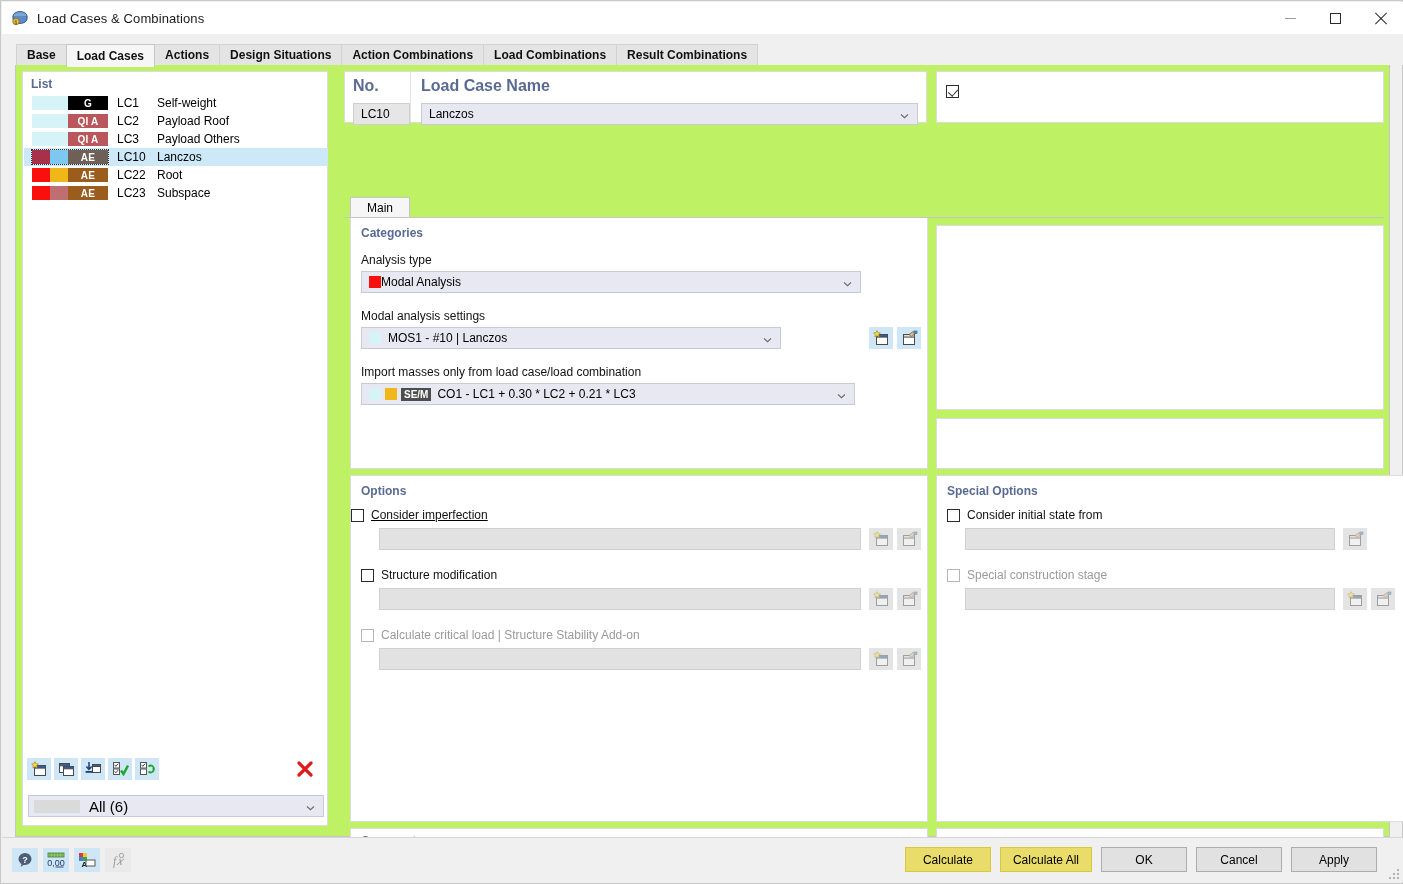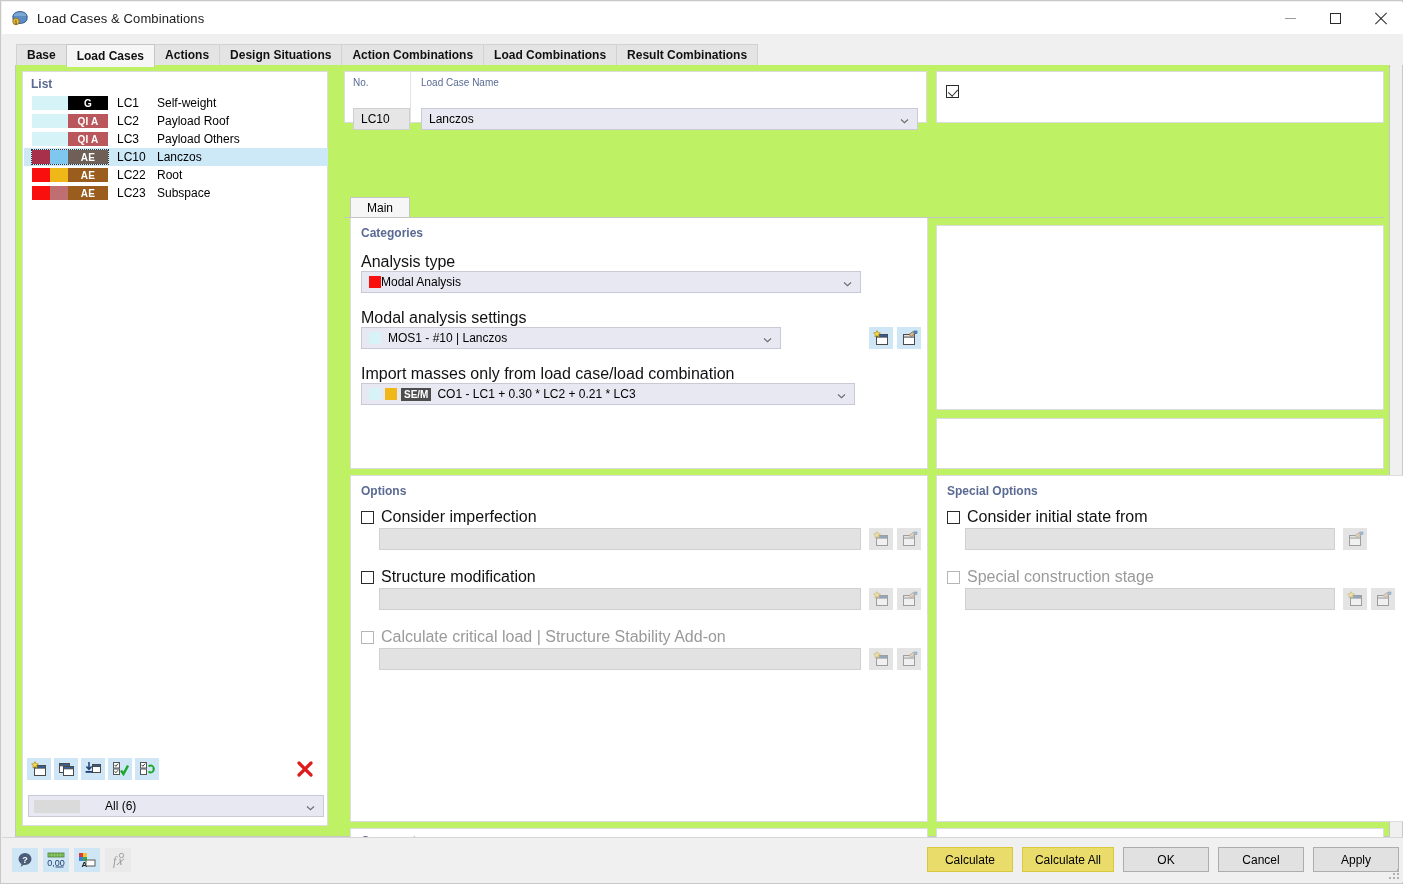"No." .fld-label { font-size: 10px -> 16px; font-weight: normal -> bold; margin-bottom: 20px -> 8px }
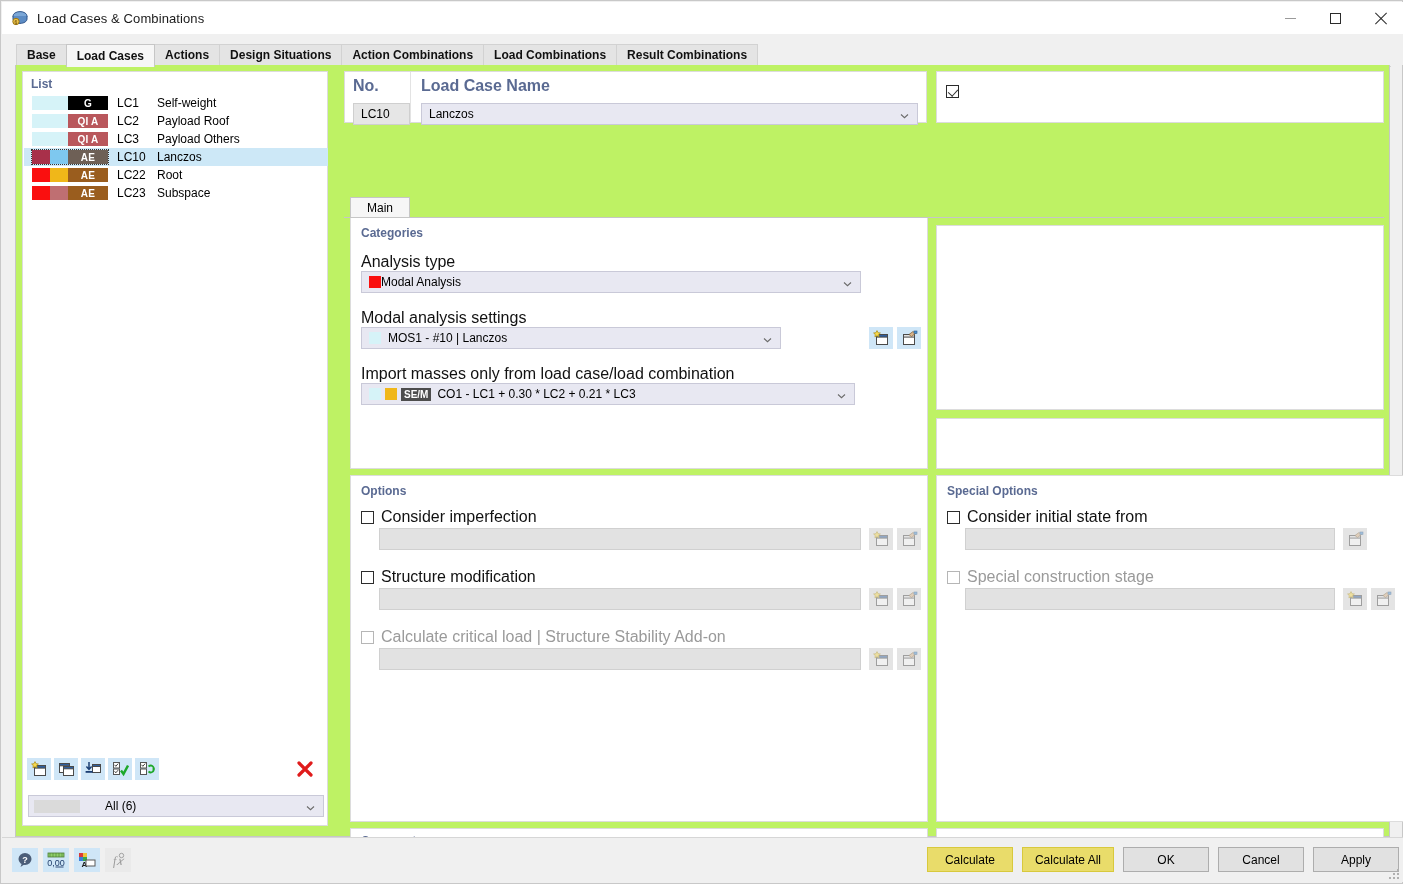"Analysis type" .lbl { font-size: 16px -> 12px }
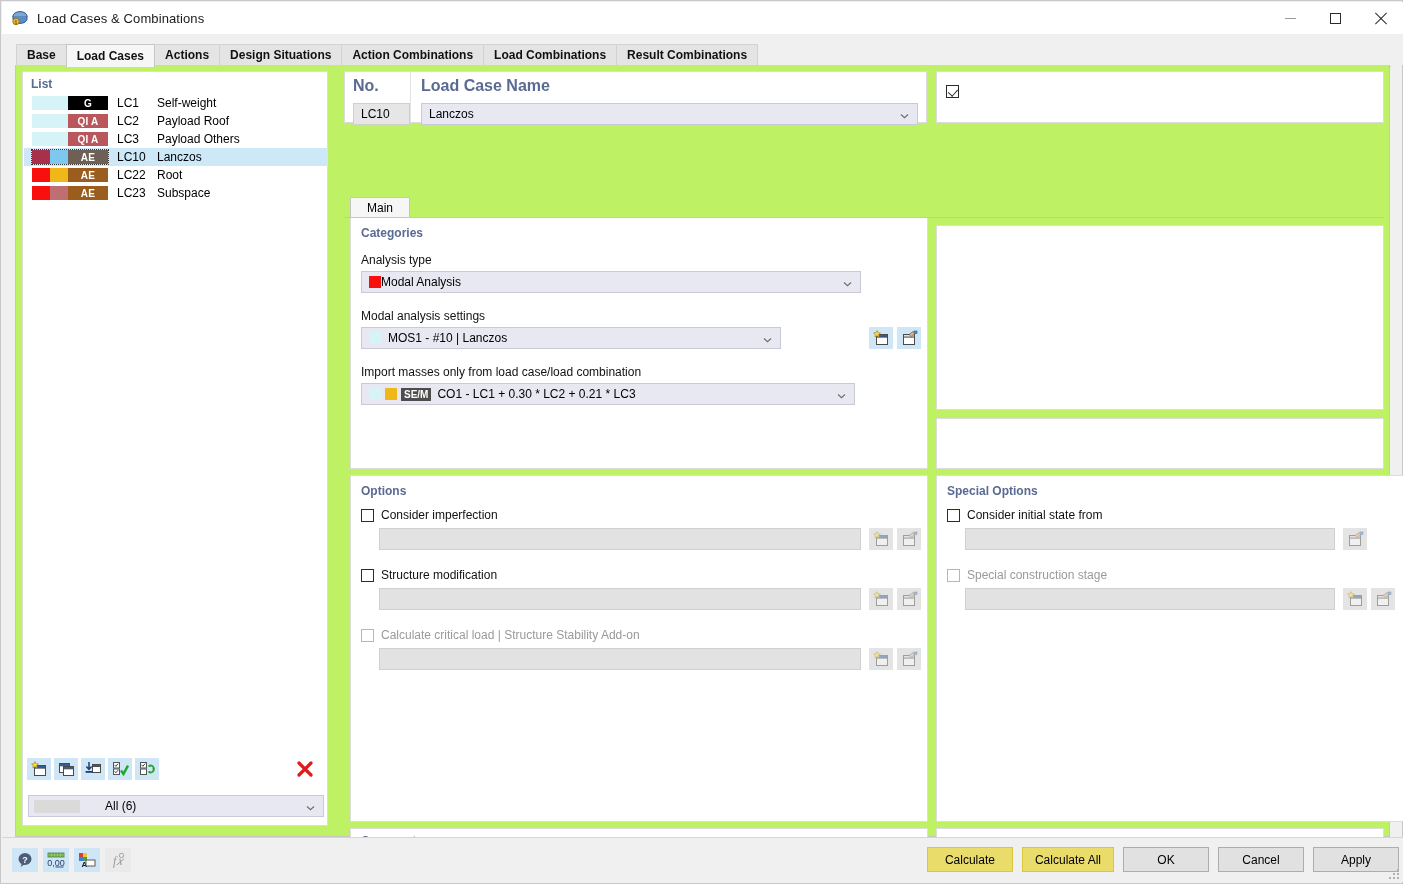"Consider imperfection" div.chk-row { left: 10px -> 0; text-decoration: none -> underline }
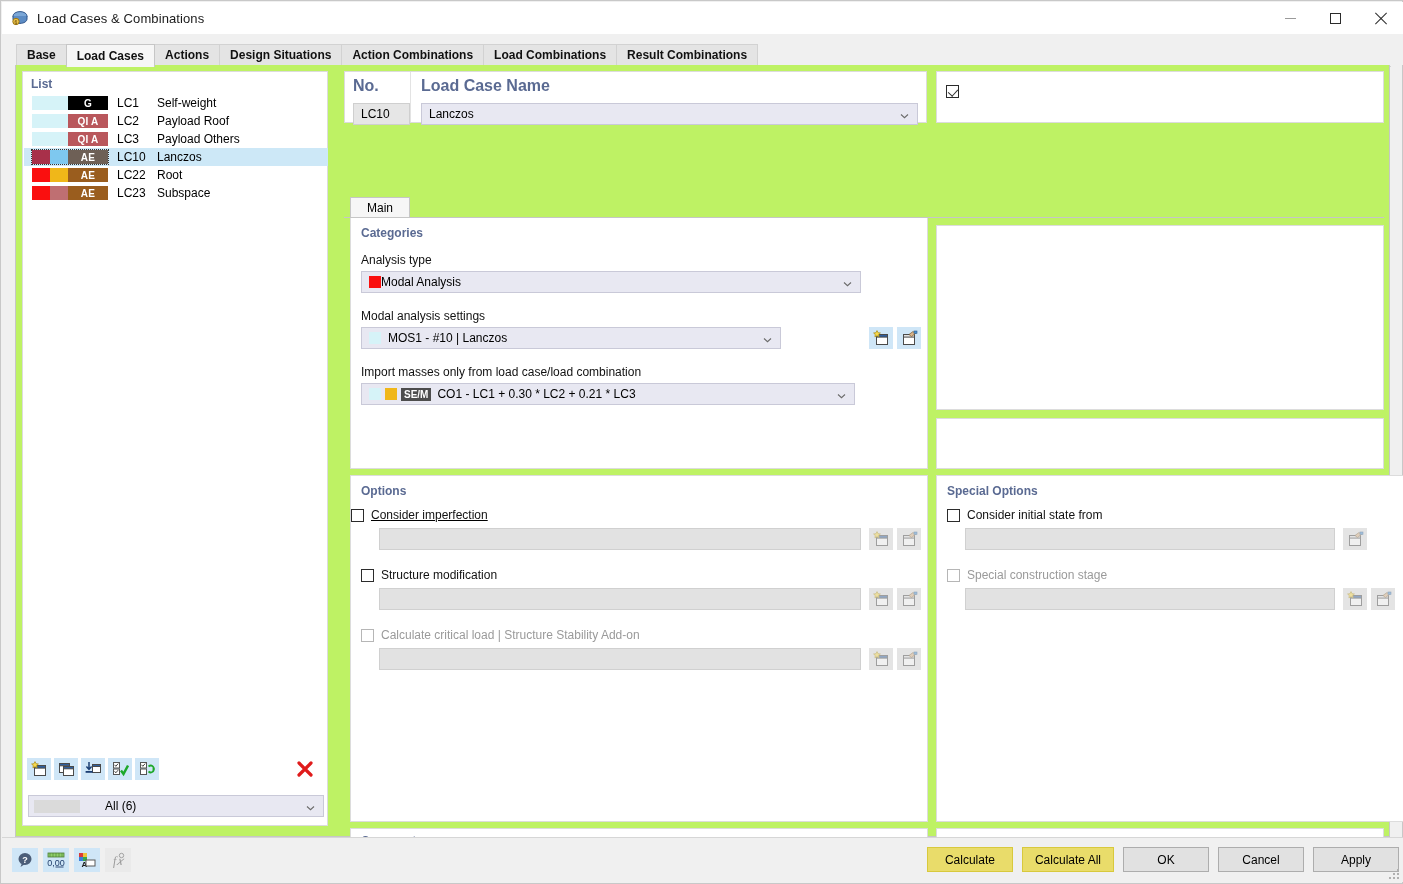"All (6)" .filter-txt { font-size: 12px -> 15px; margin-left: 25px -> 9px }
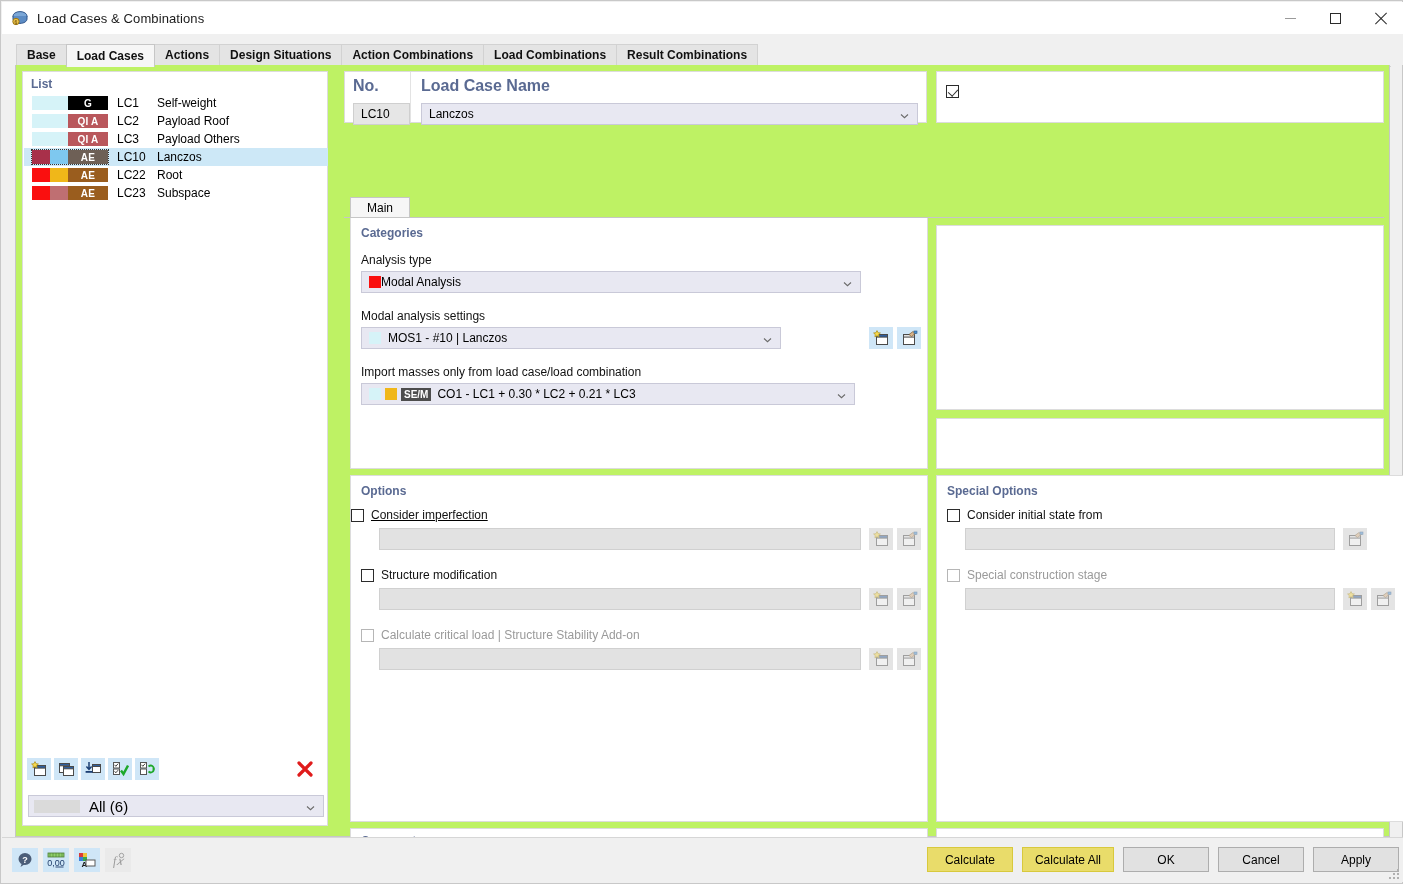"Calculate" .dlg-buttons { right: 4px -> 26px }
